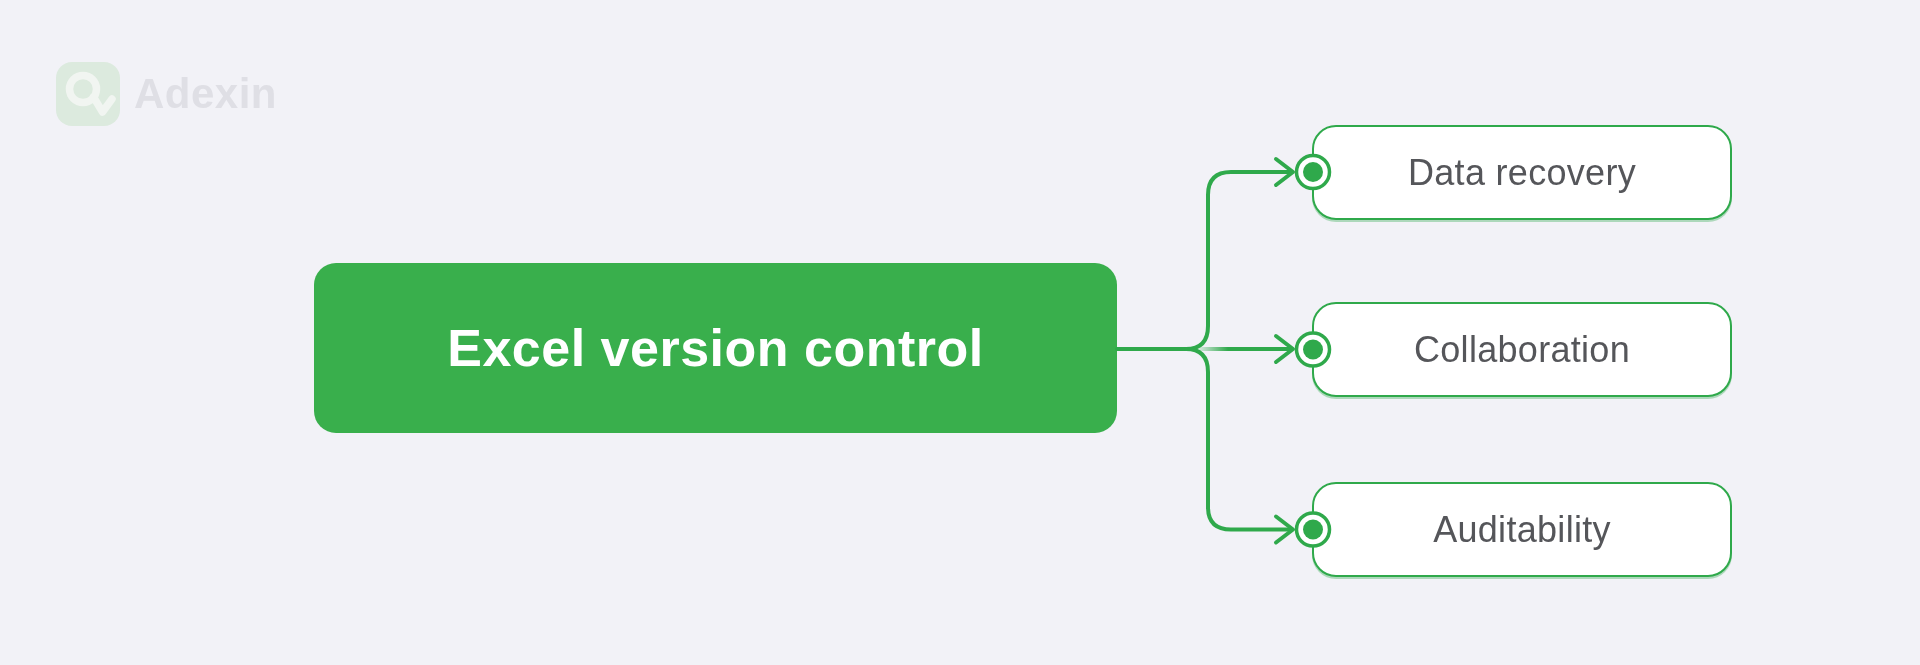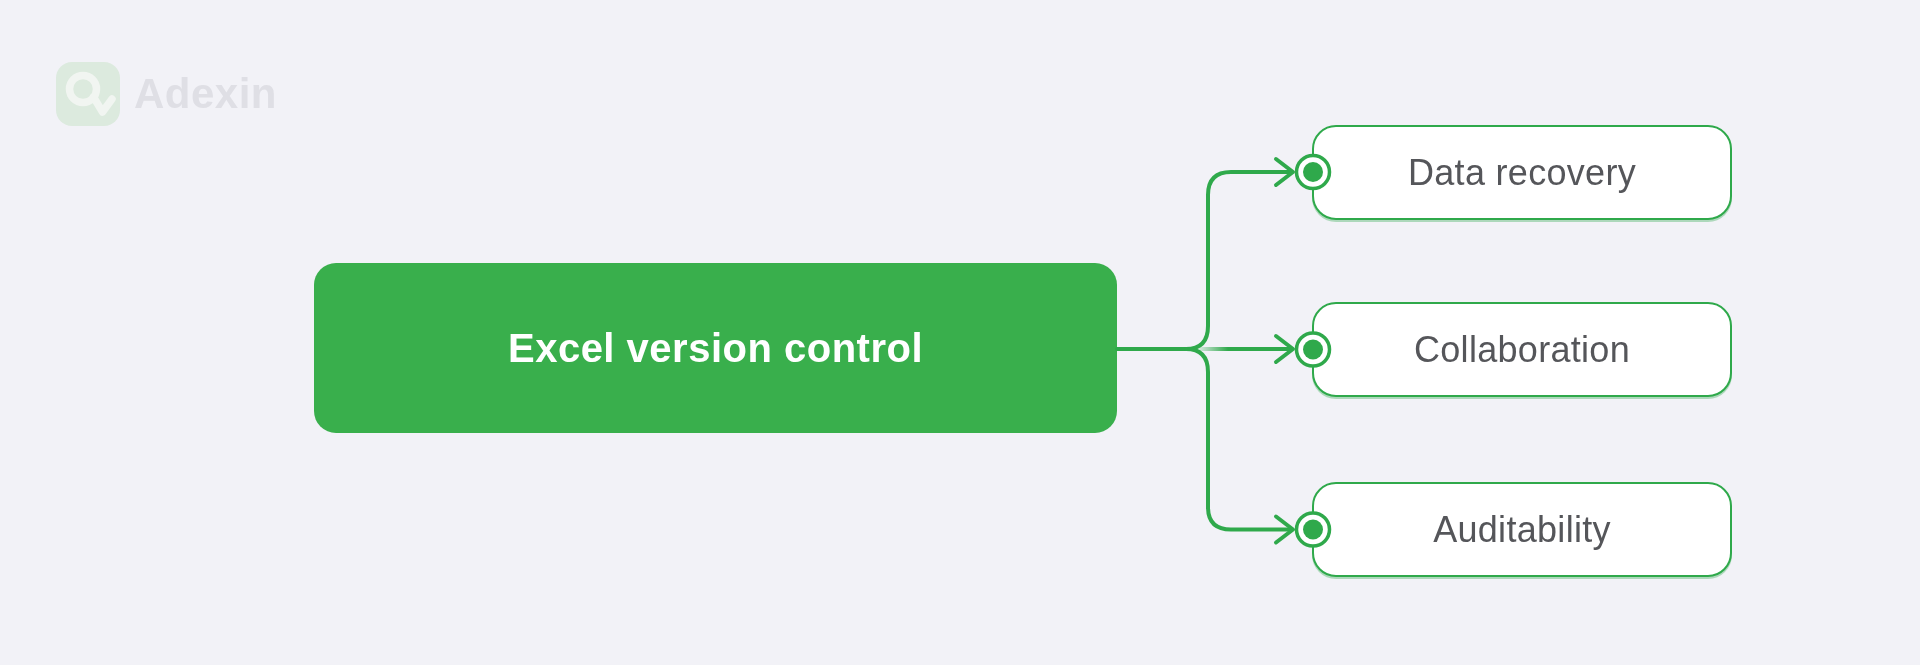"Excel version control" .root-node span { font-size: 40px -> 52px }
